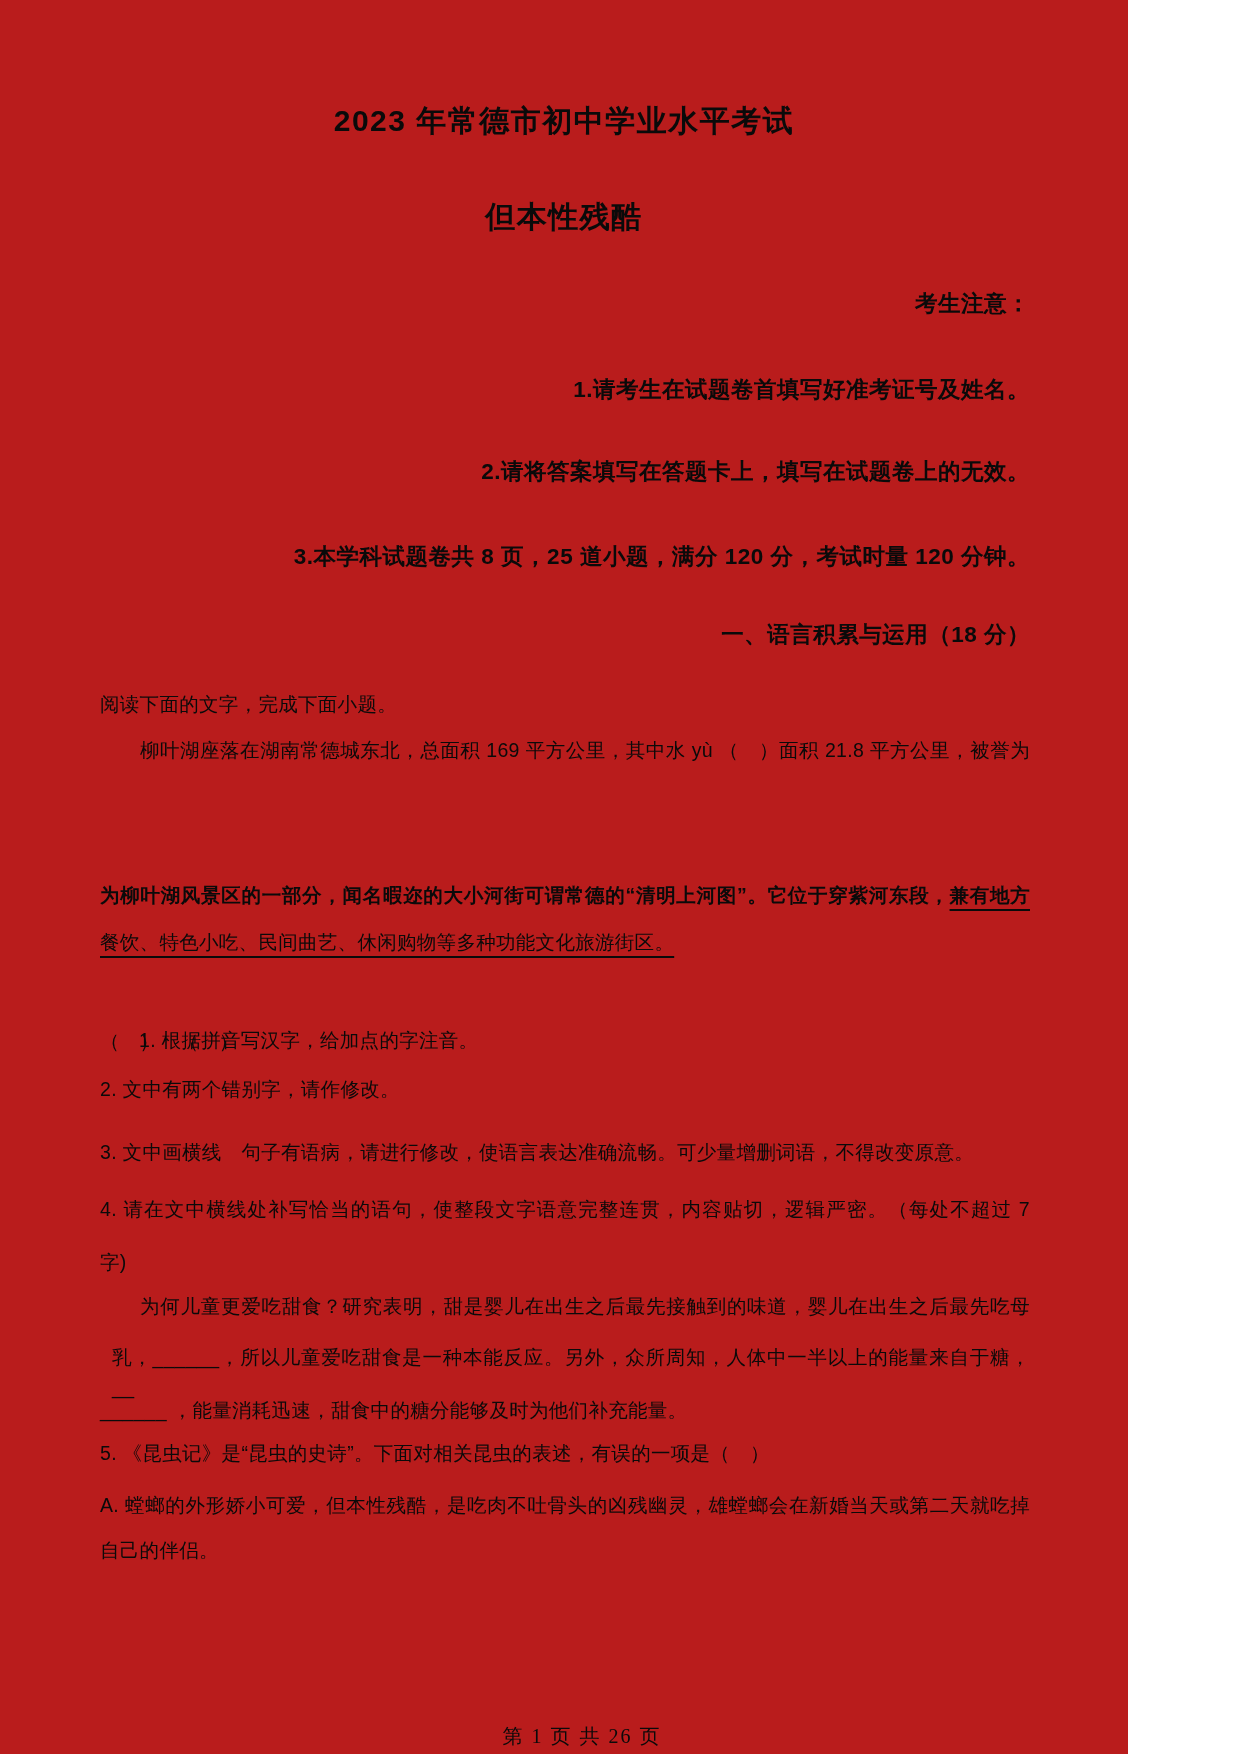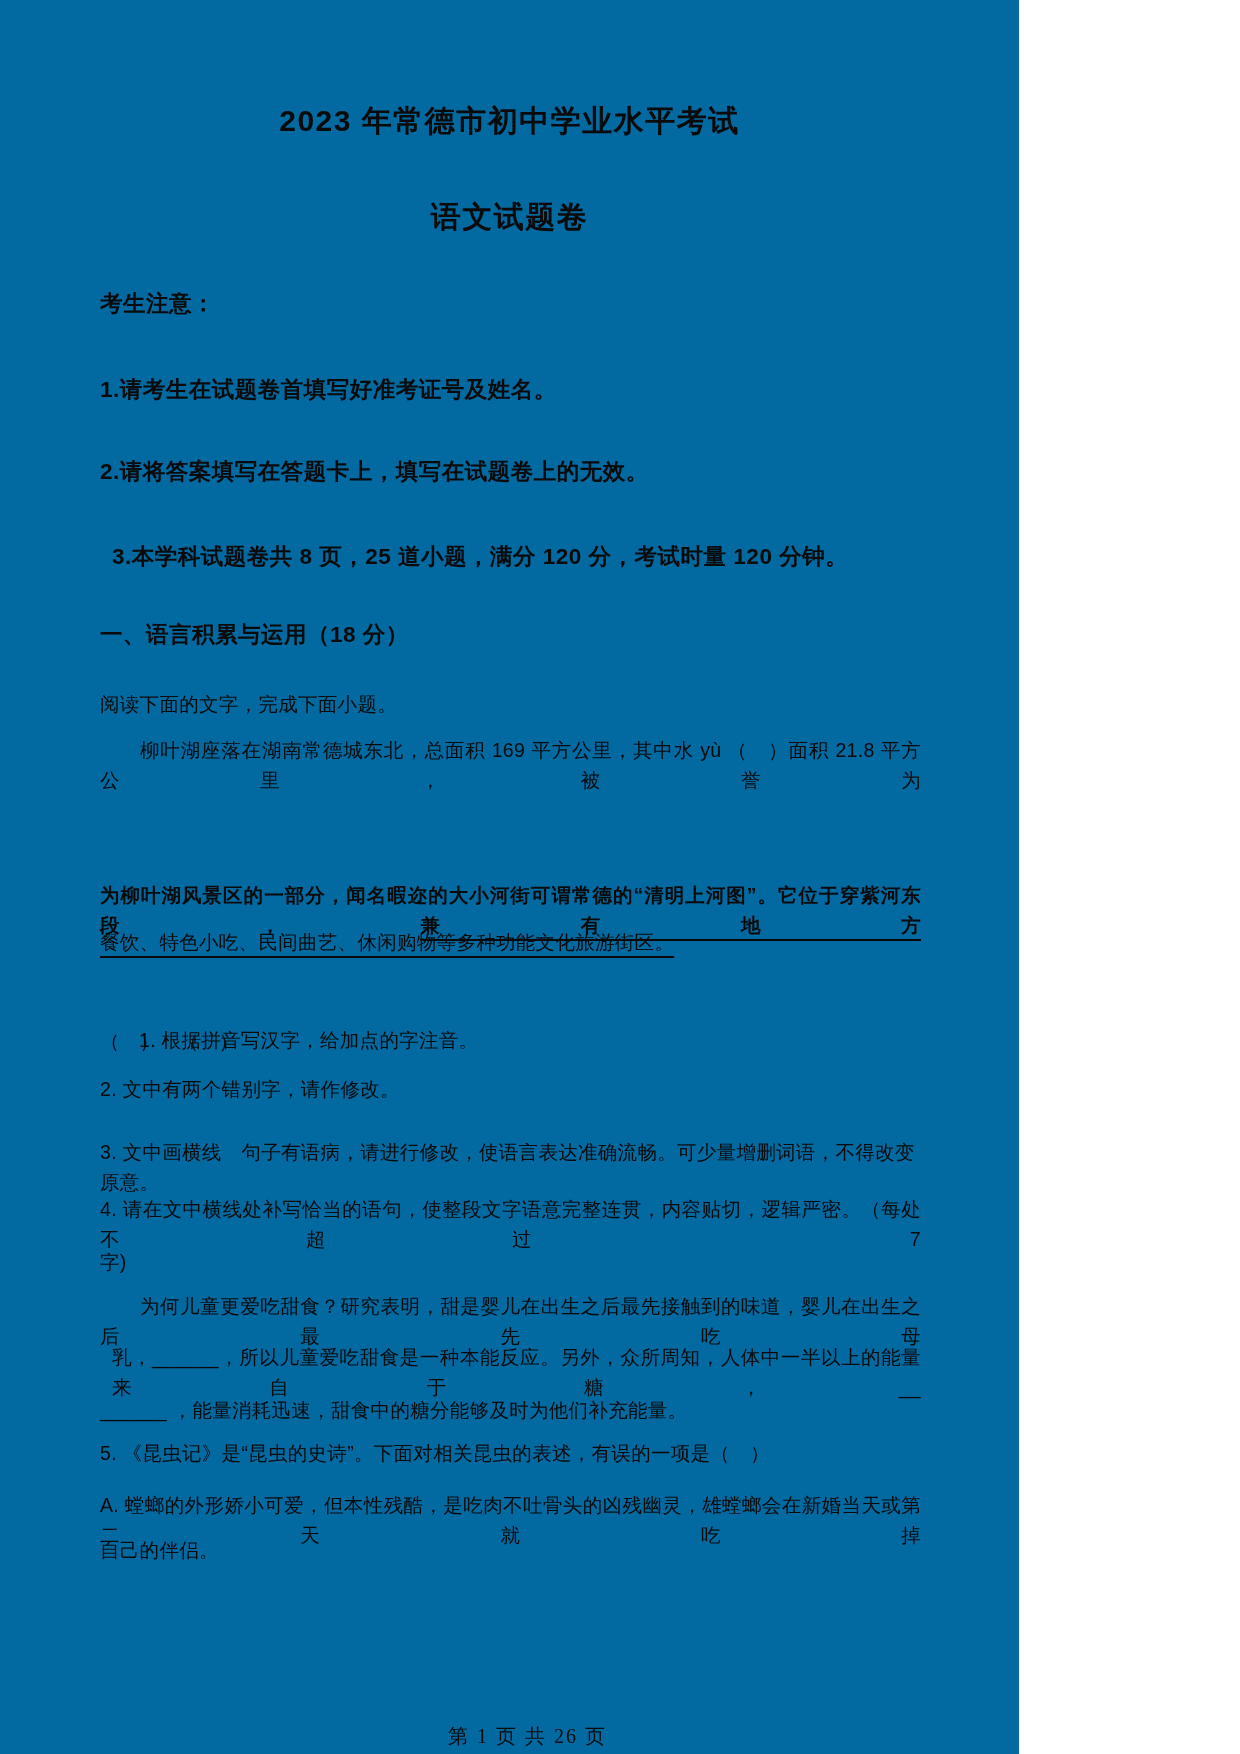"2023 年常德市初中学业水平考试" .page { background: #0369a1 -> #b91c1c; width: 1019px -> 1128px }
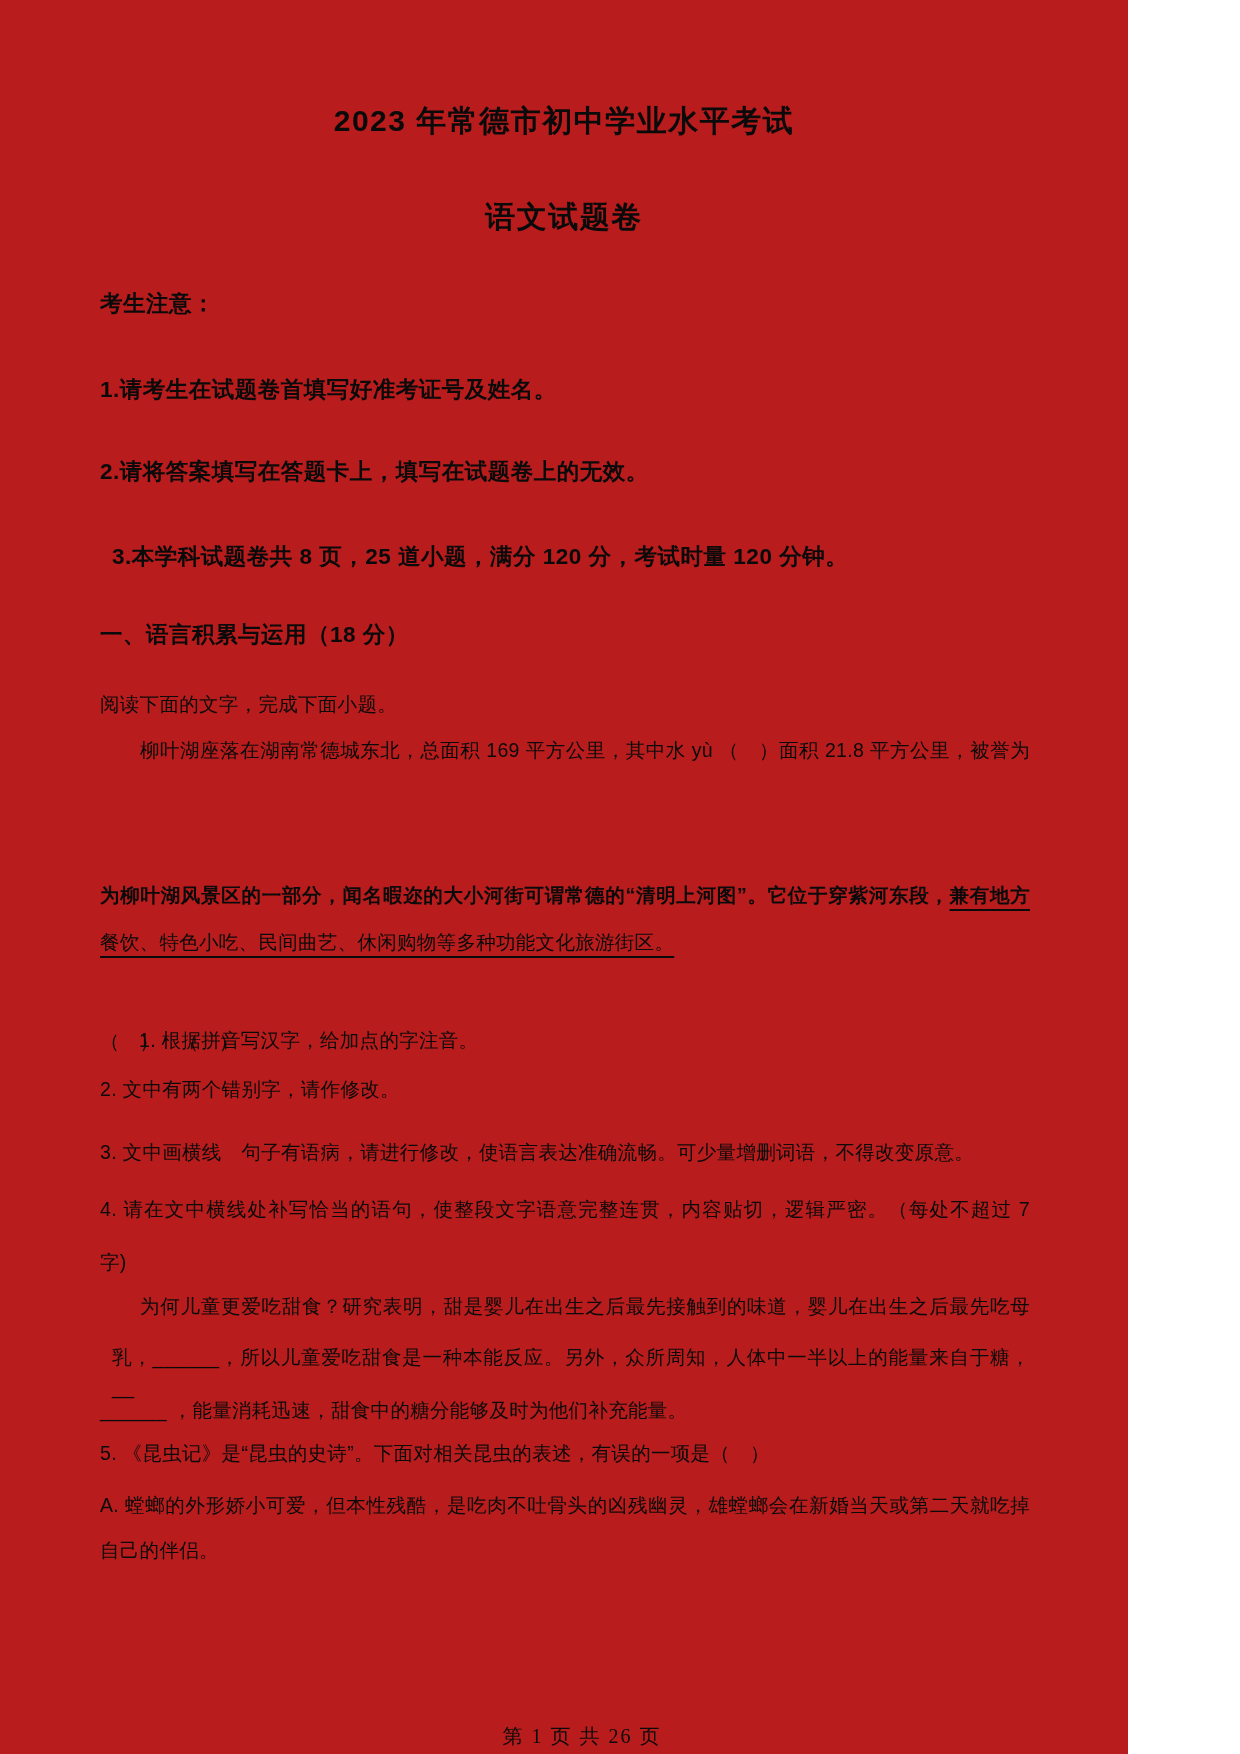"语文试题卷" div.ln { text: 语文试题卷 -> 但本性残酷 }
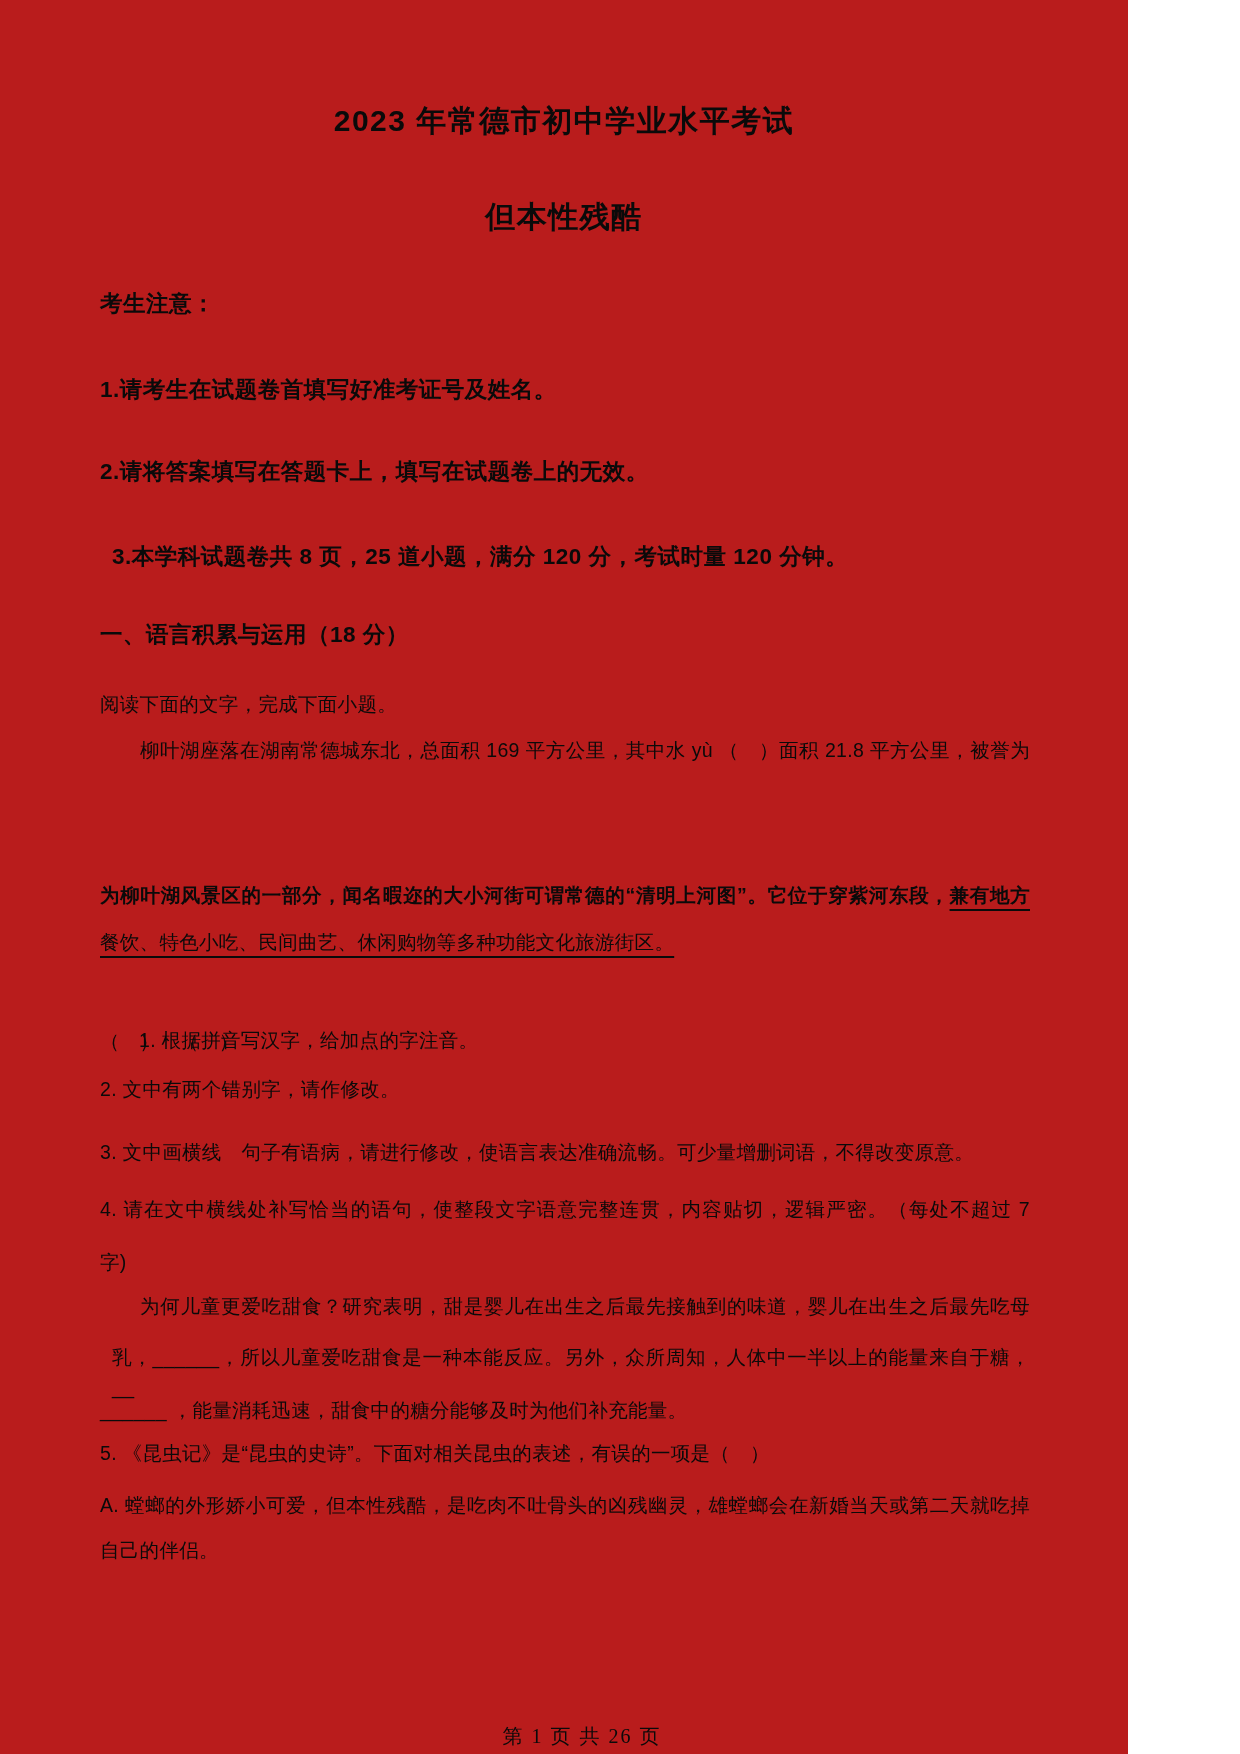"考生注意：" .hbold { text-align: none -> right }
